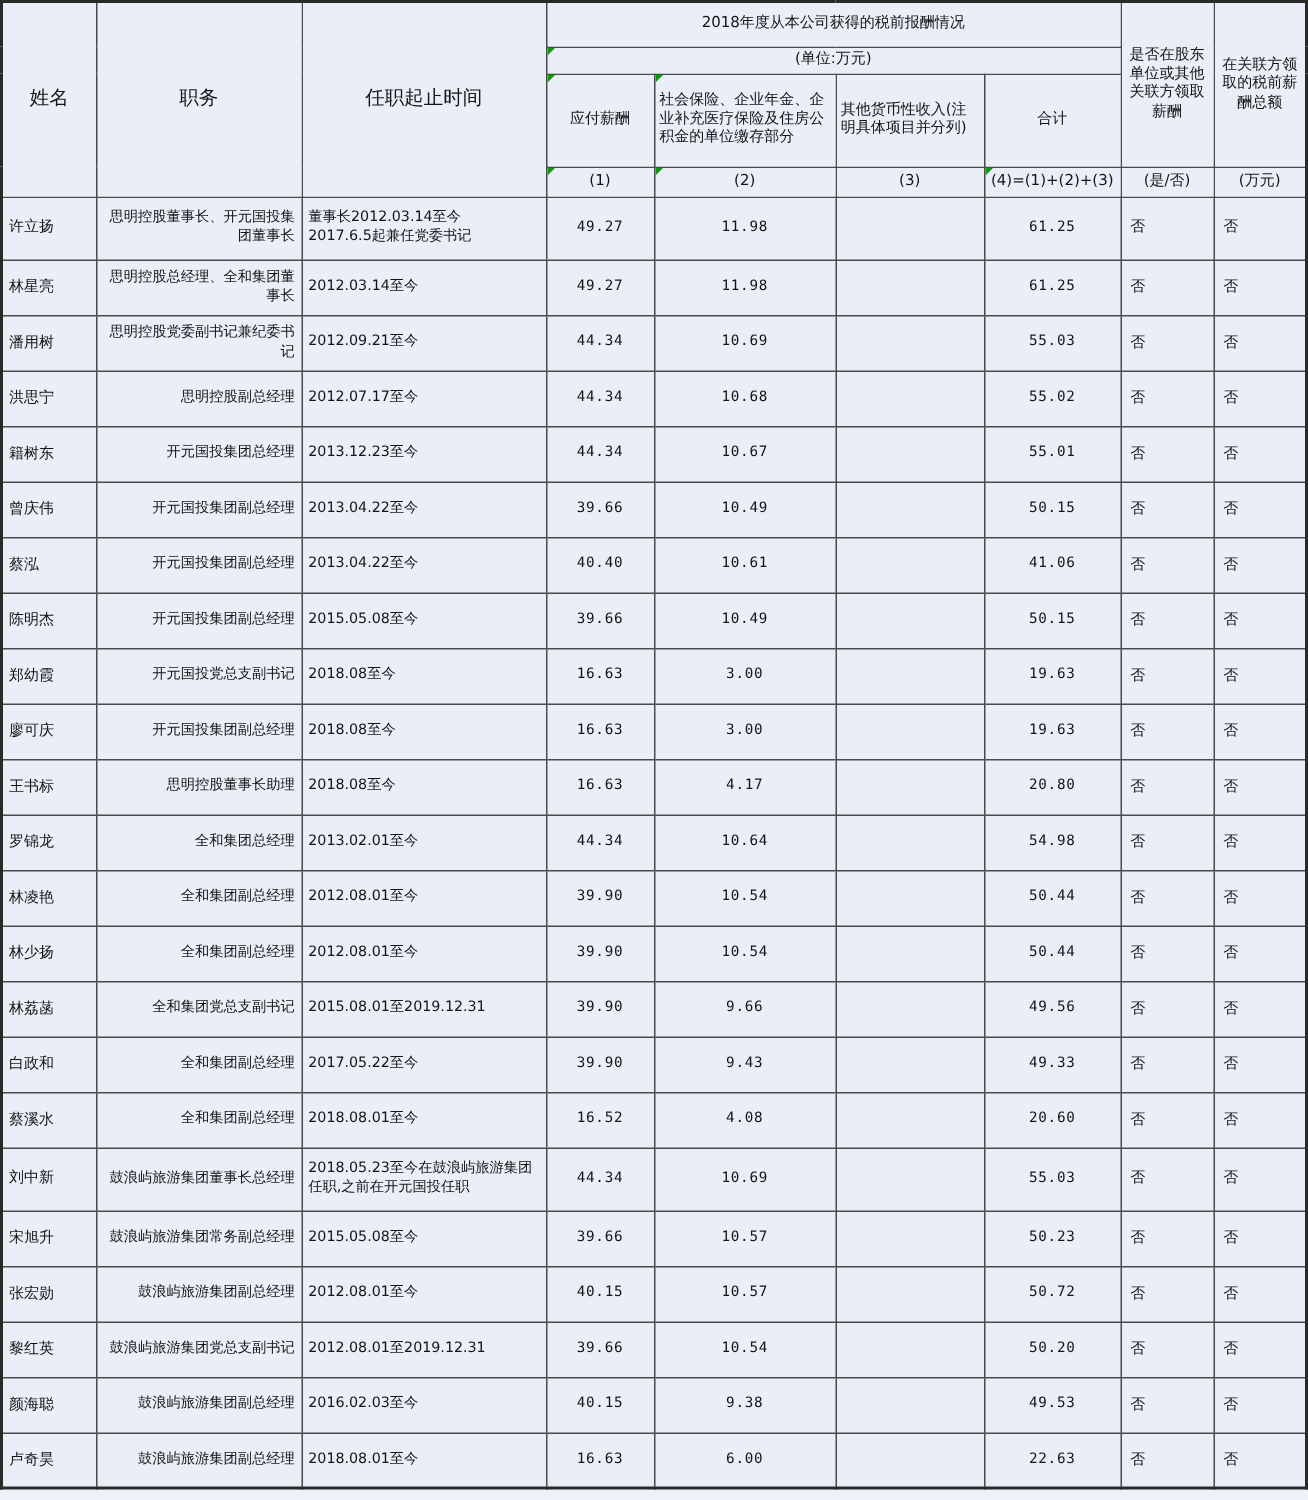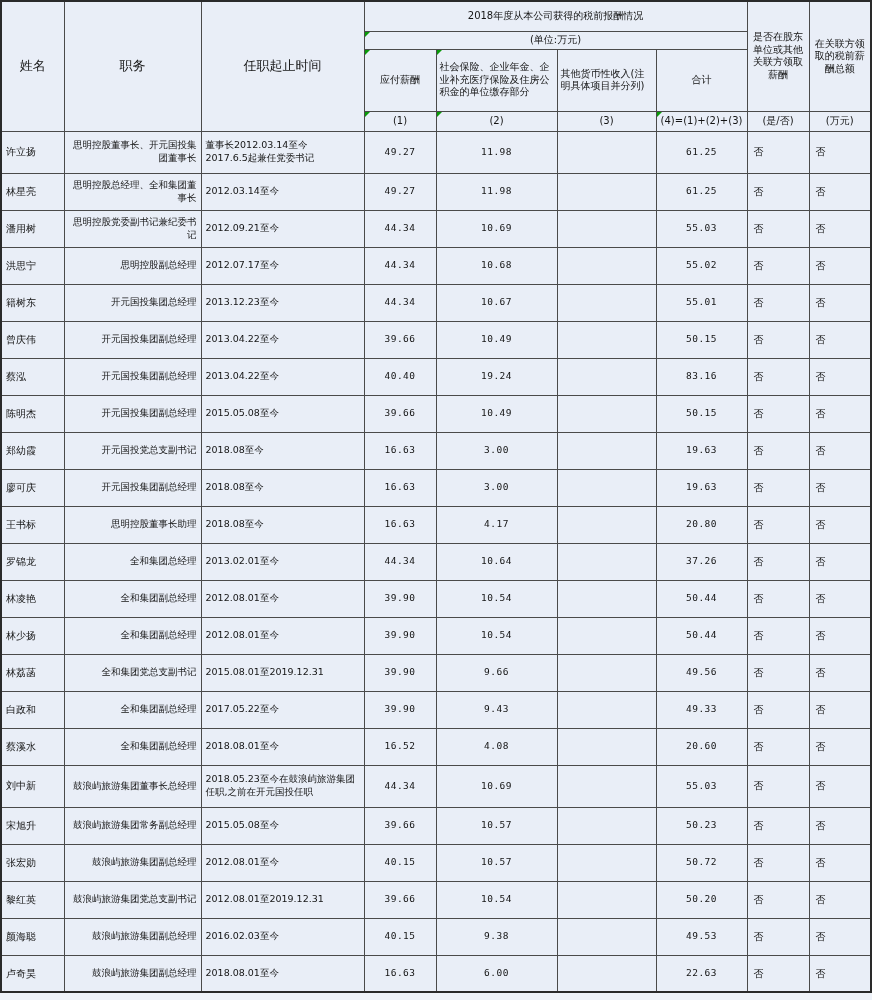"19.24" td.cell-num { text: 19.24 -> 10.61 }
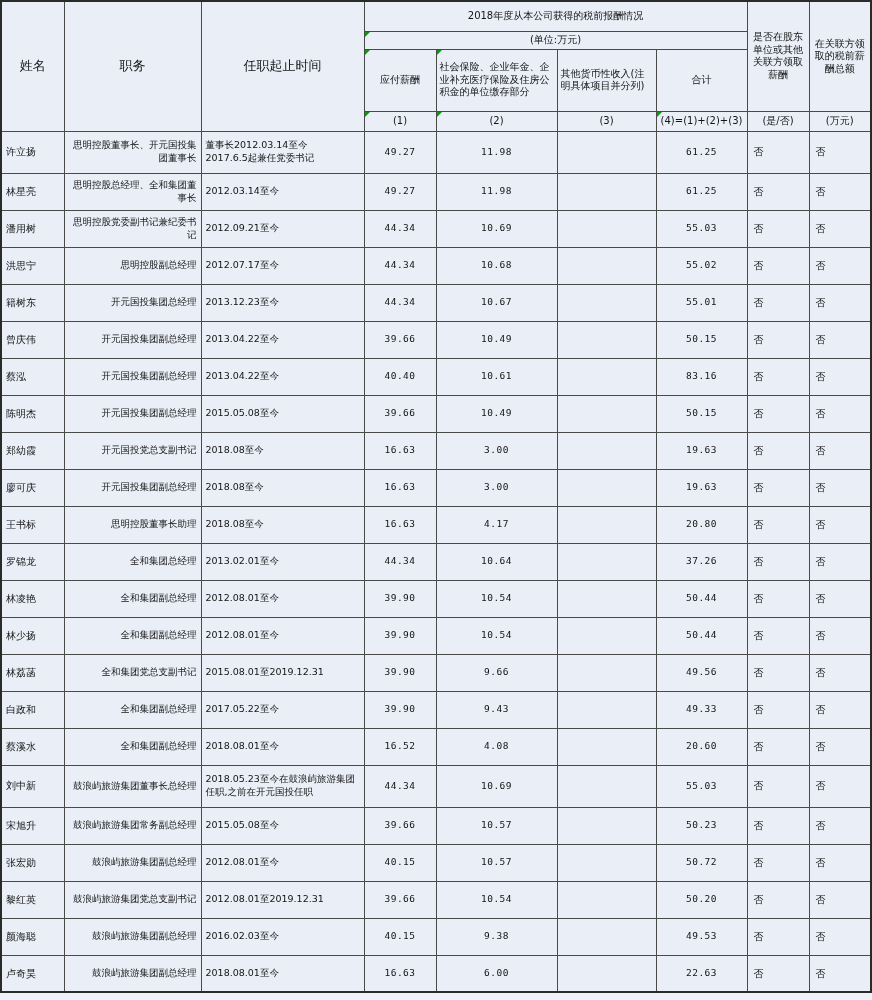"83.16" td.cell-num { text: 83.16 -> 41.06 }
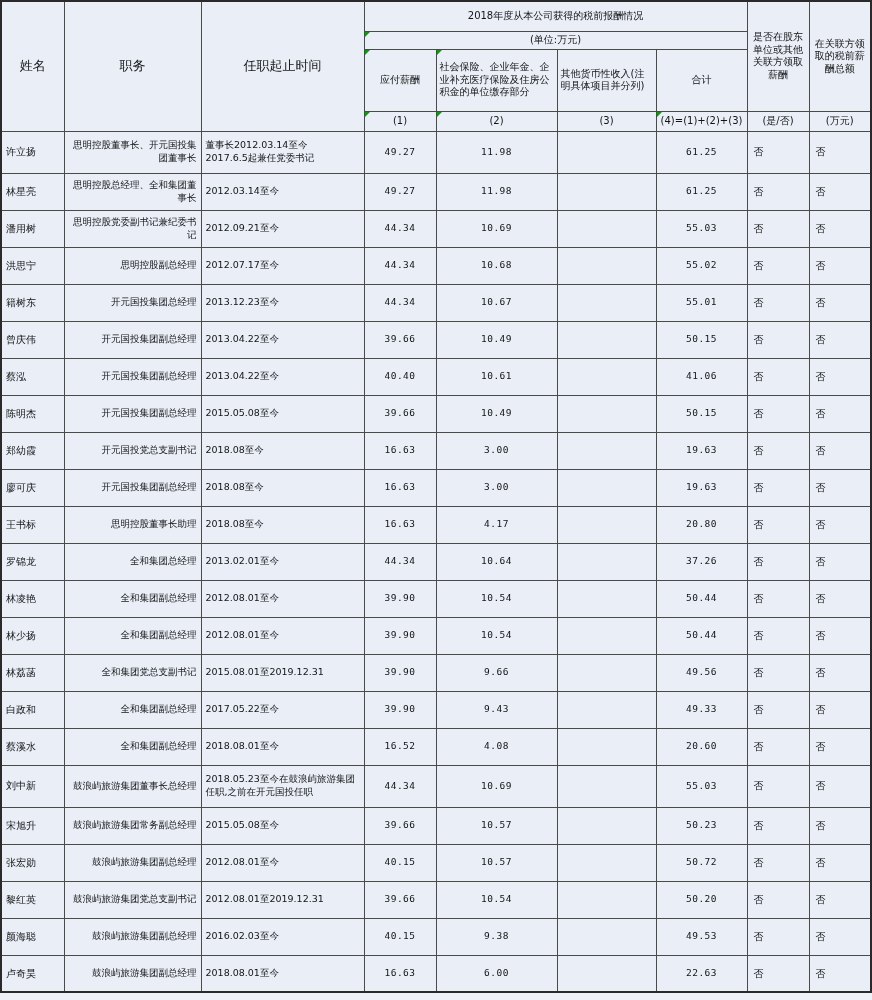"37.26" td.cell-num { text: 37.26 -> 54.98 }
